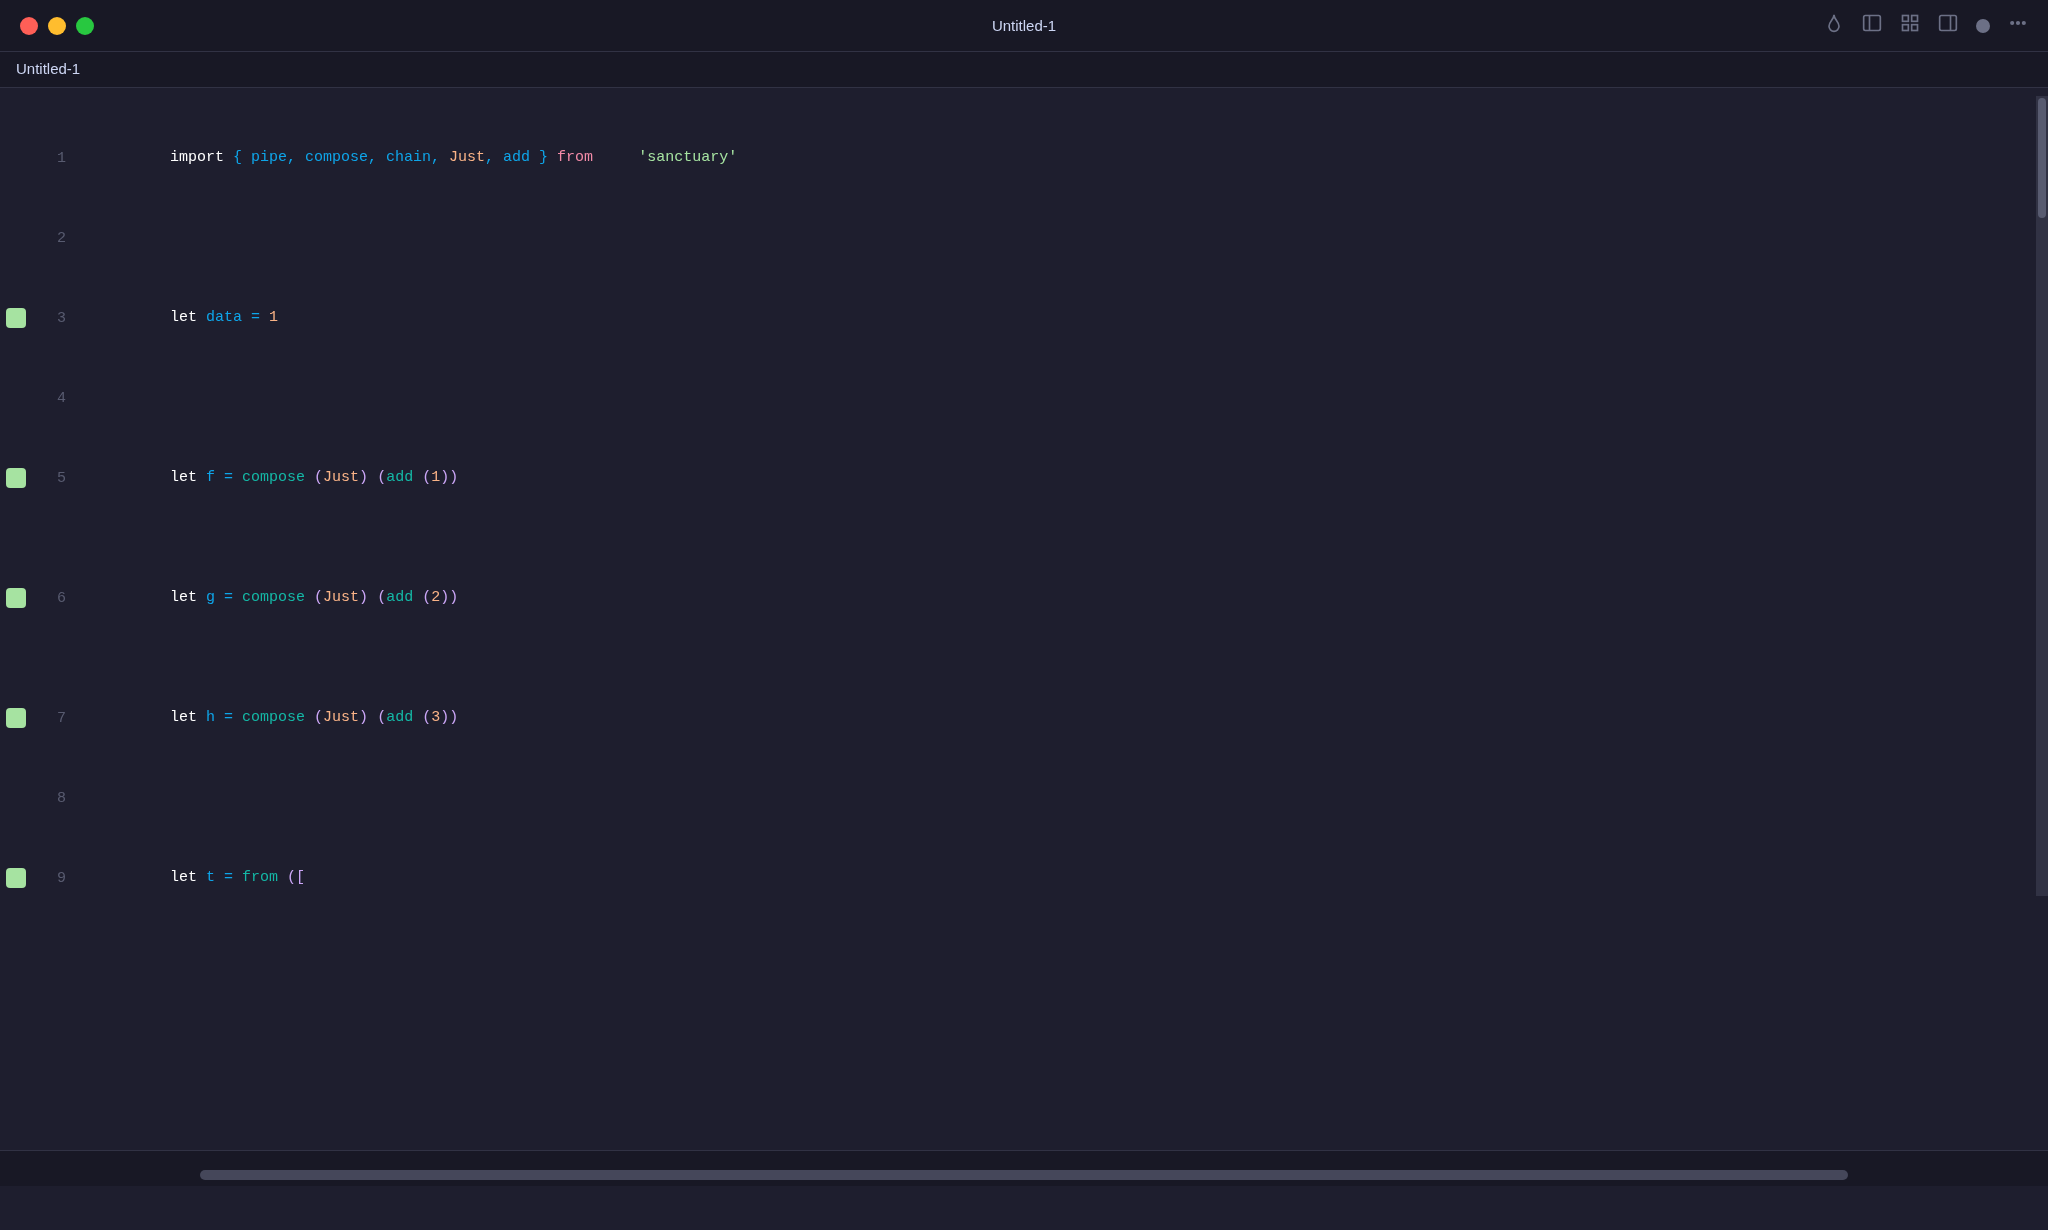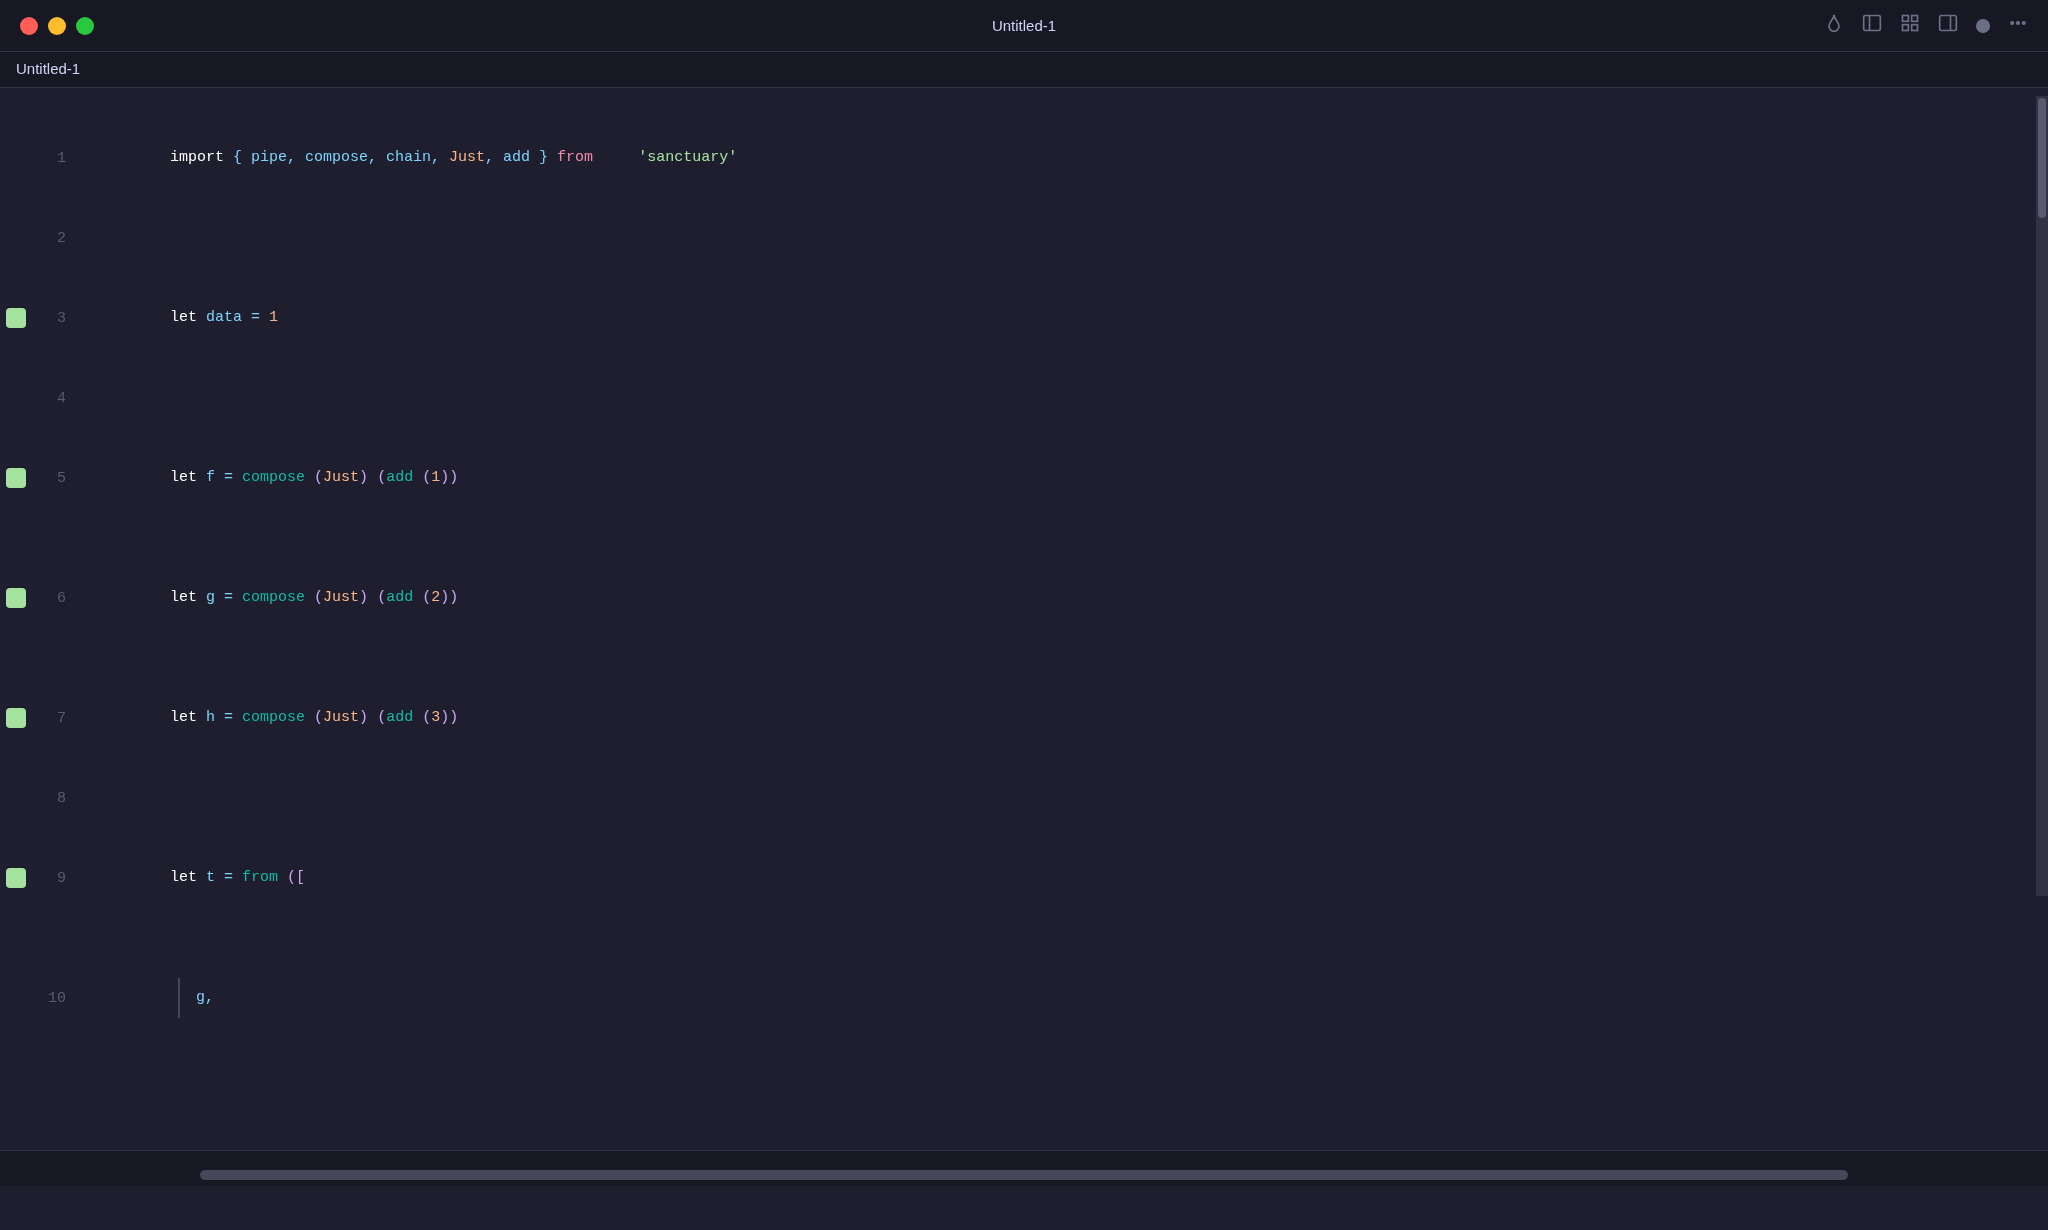"{ pipe, compose, chain," .var { color: #7dd3fc -> #0ea5e9 }
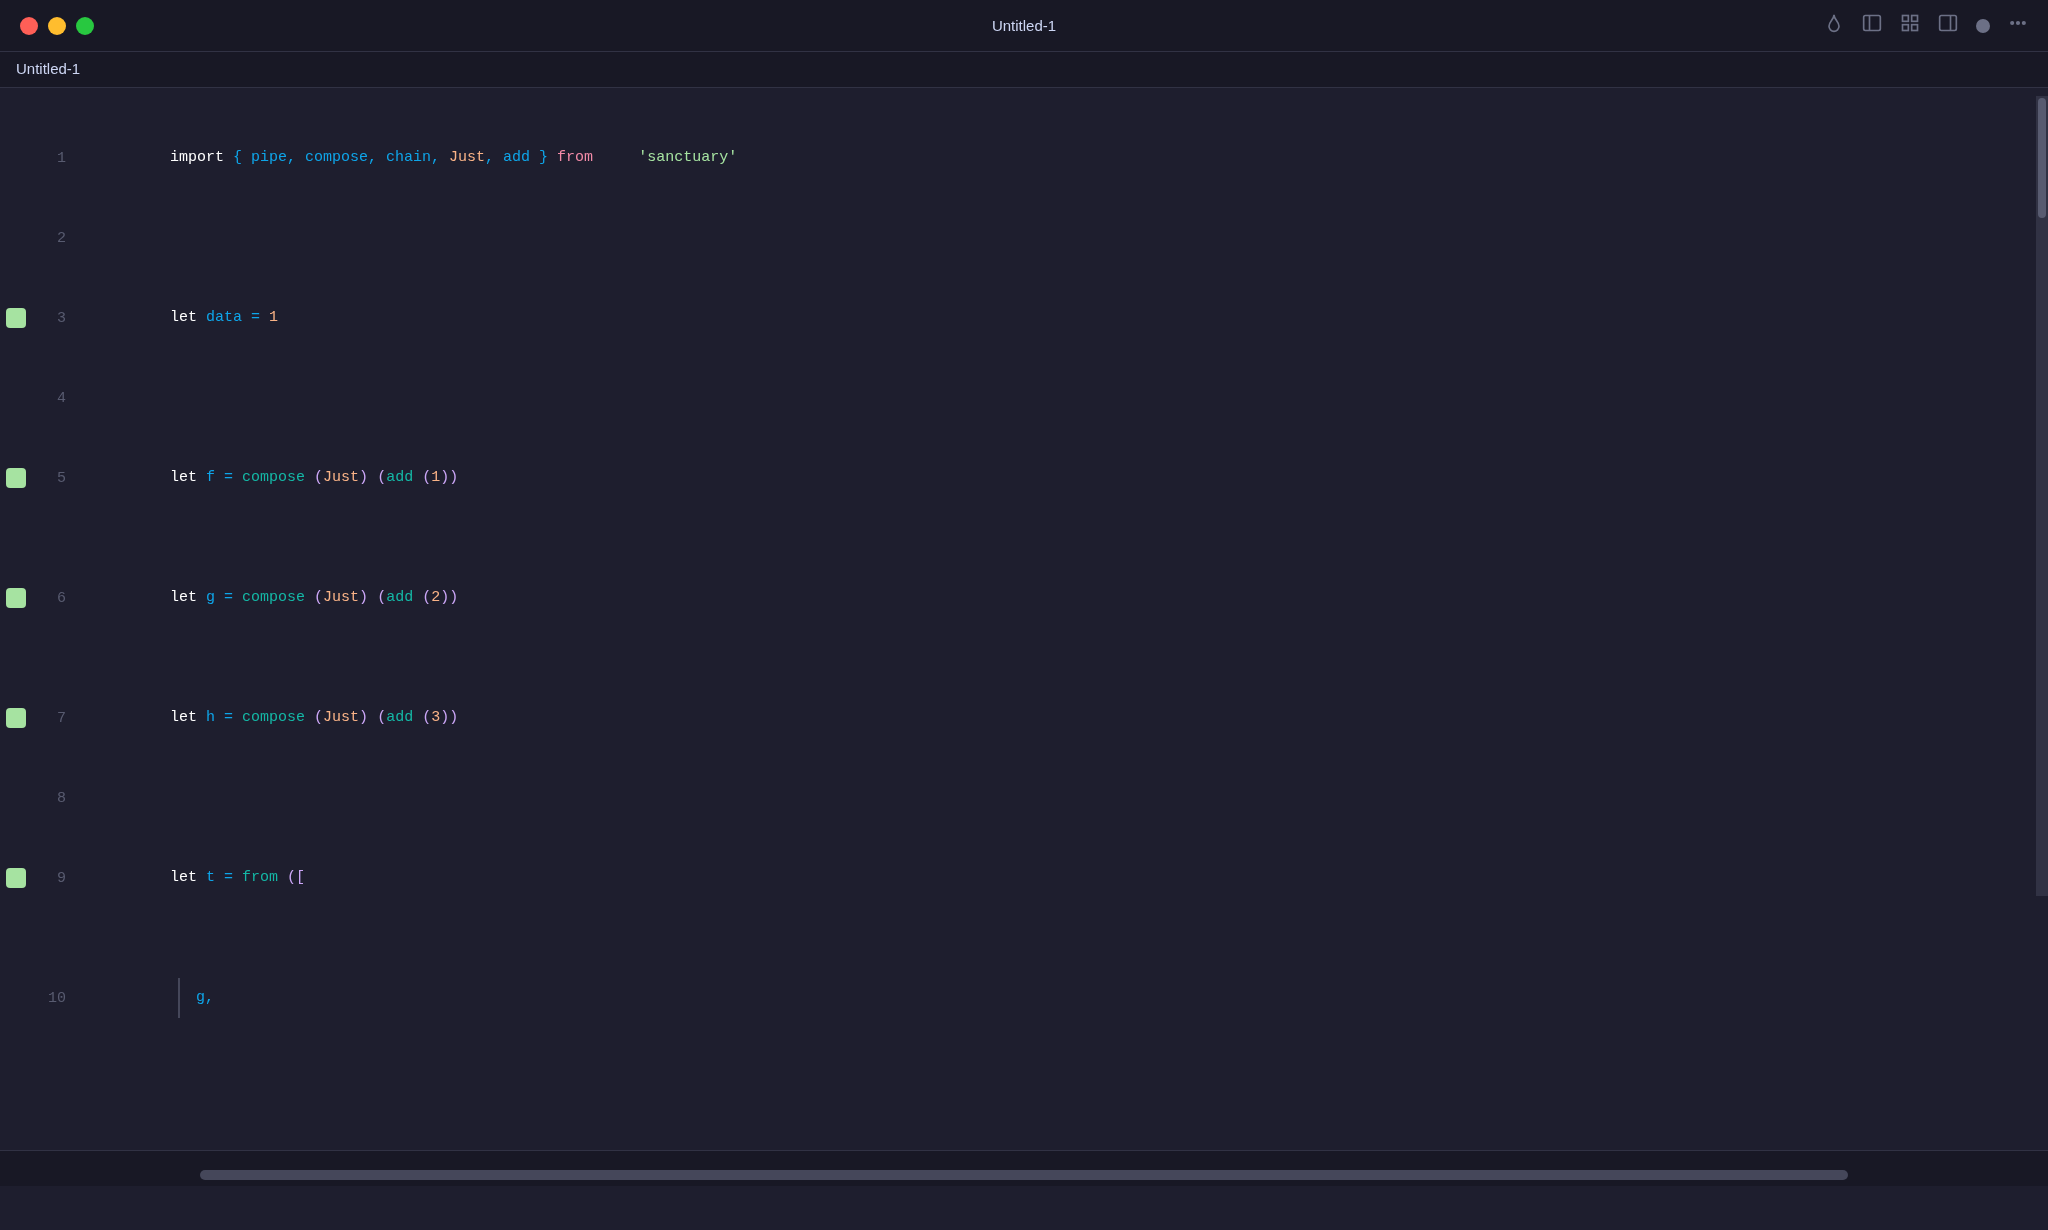"10" div.code-line { html: <div> <div></div> <div>10</div> <div> <span><span>g,</span></span> </div> </div> -> none }
